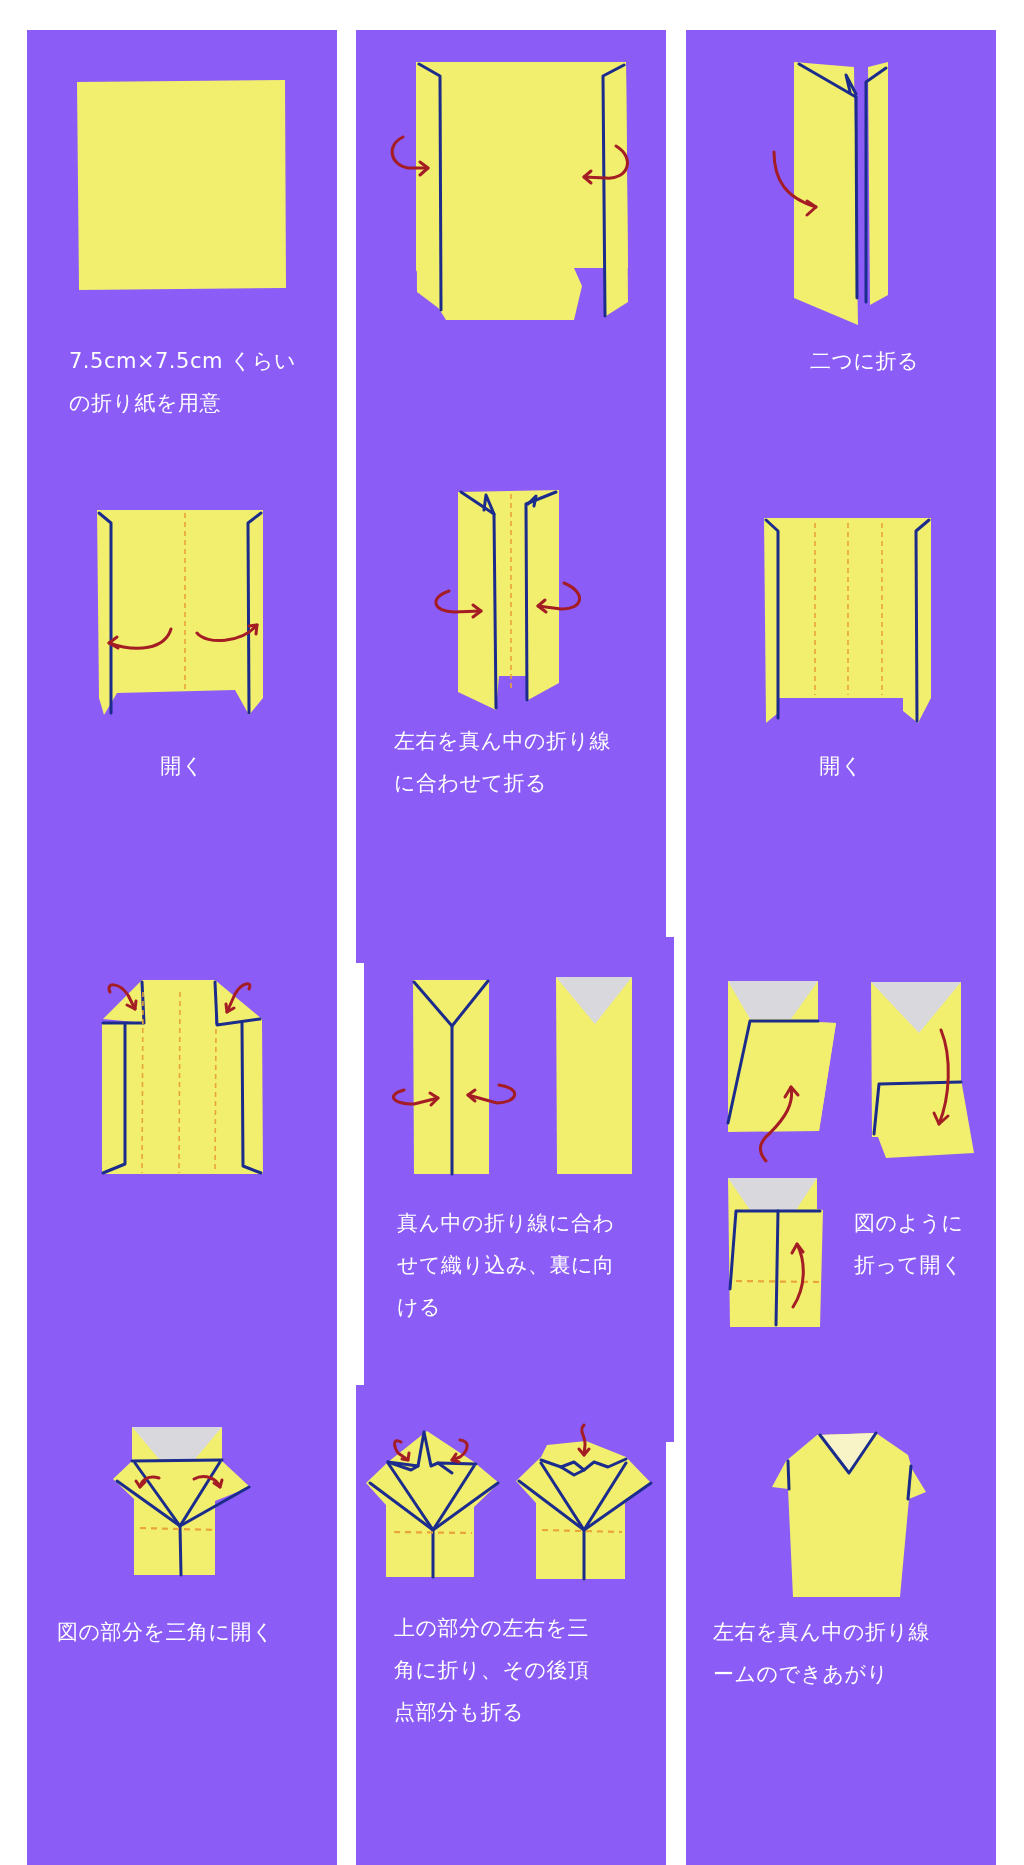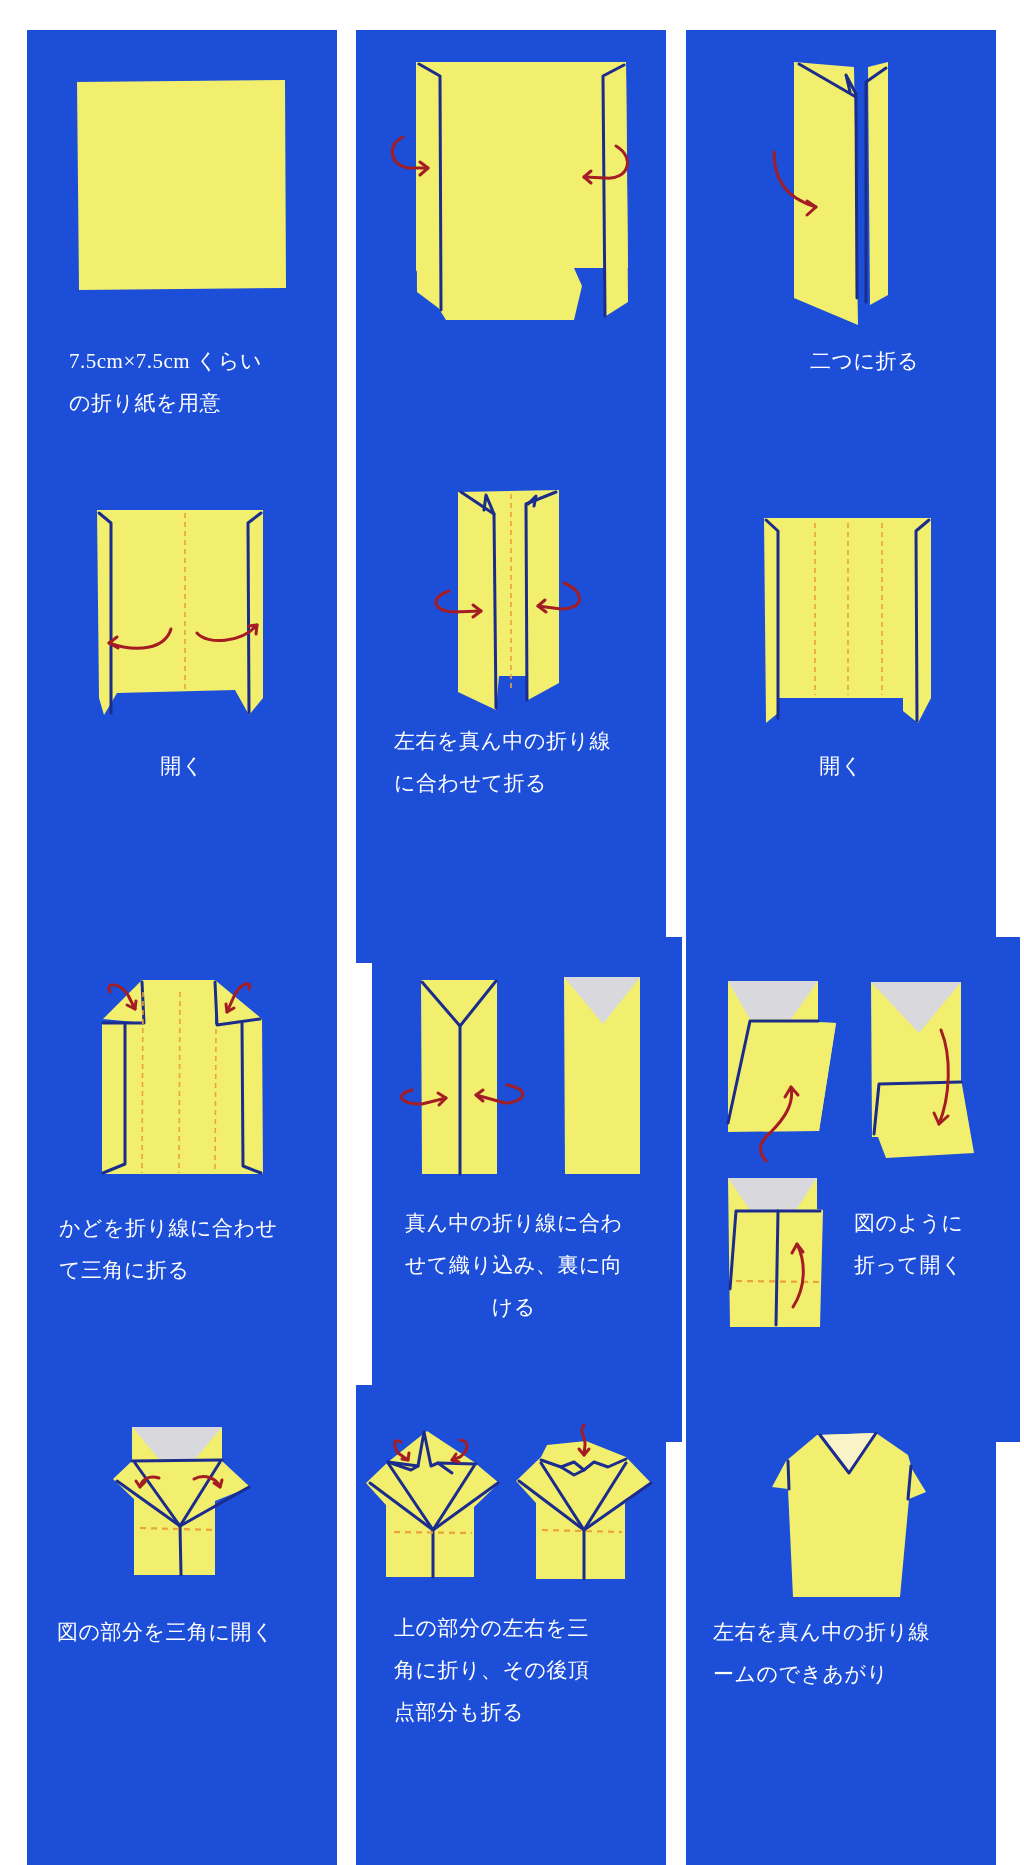"7.5cm×7.5cm くらい" .panel { background: #1d4ed8 -> #8b5cf6; font-family: Liberation Serif, serif -> none }
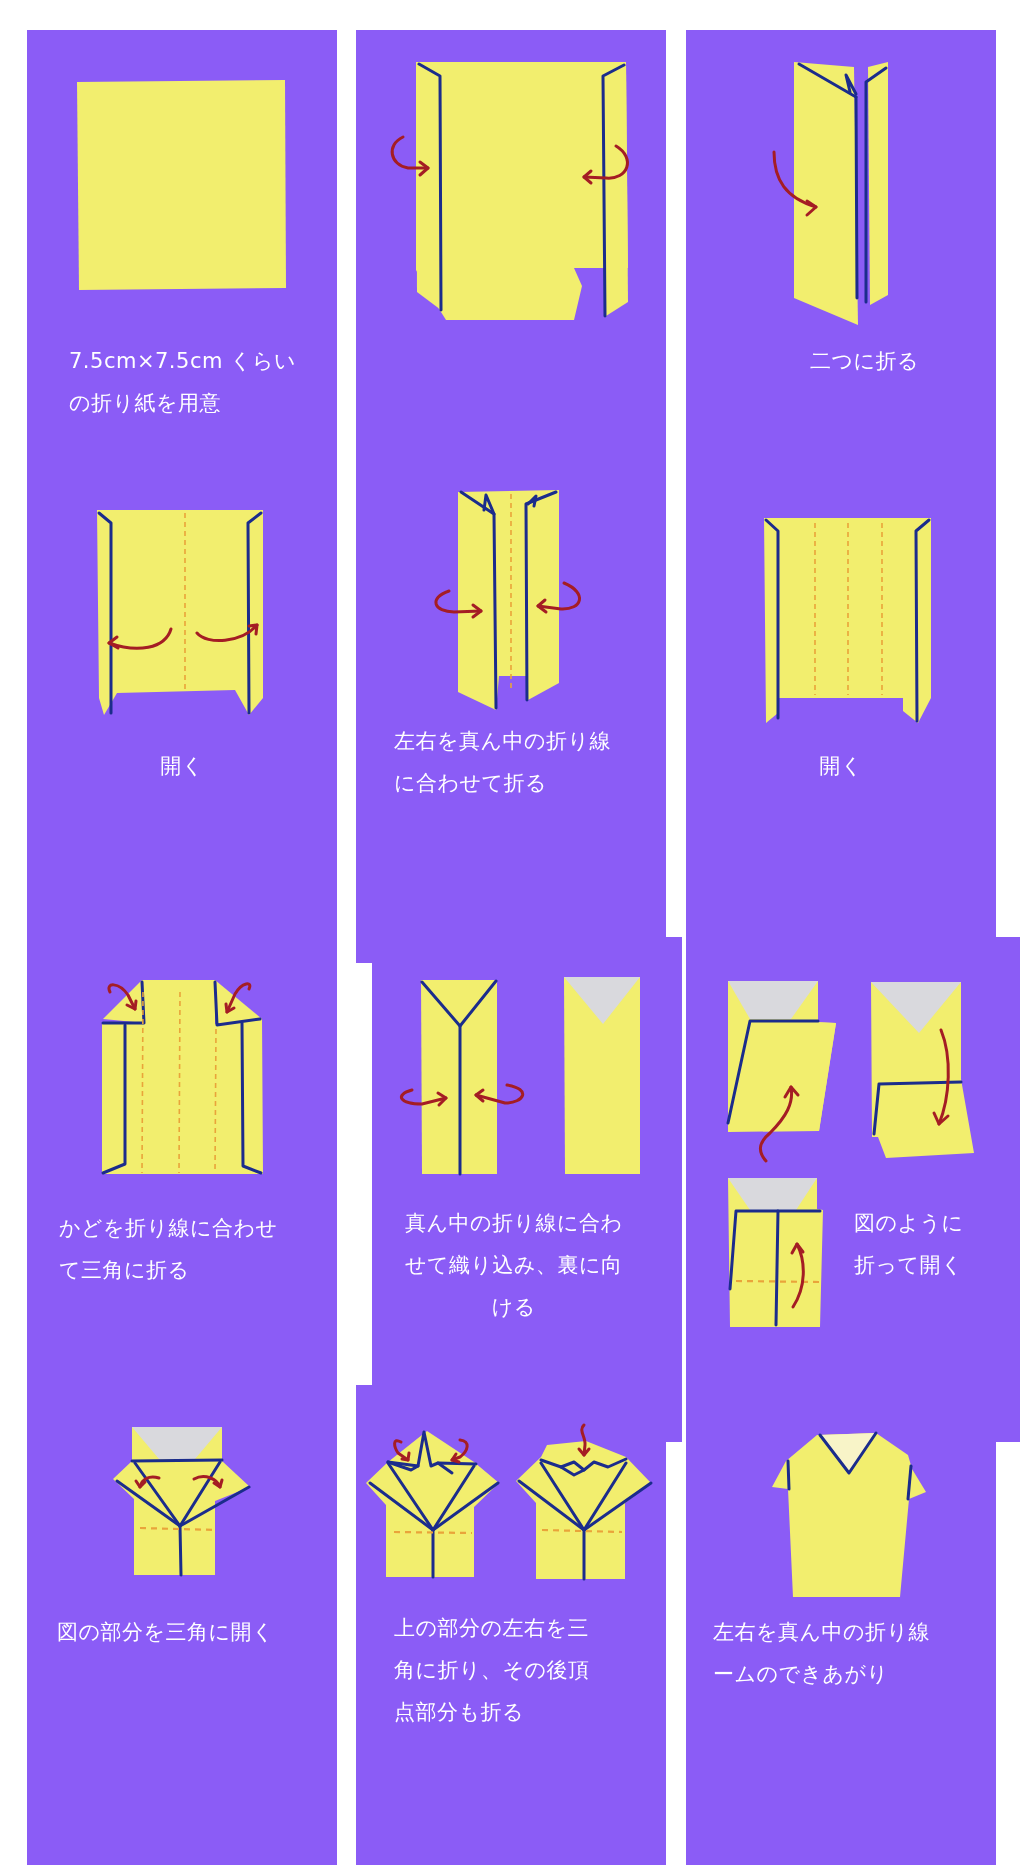"かどを折り線に合わせ" div.caption { html: <div>かどを折り線に合わせ て三角に折る</div> -> none }
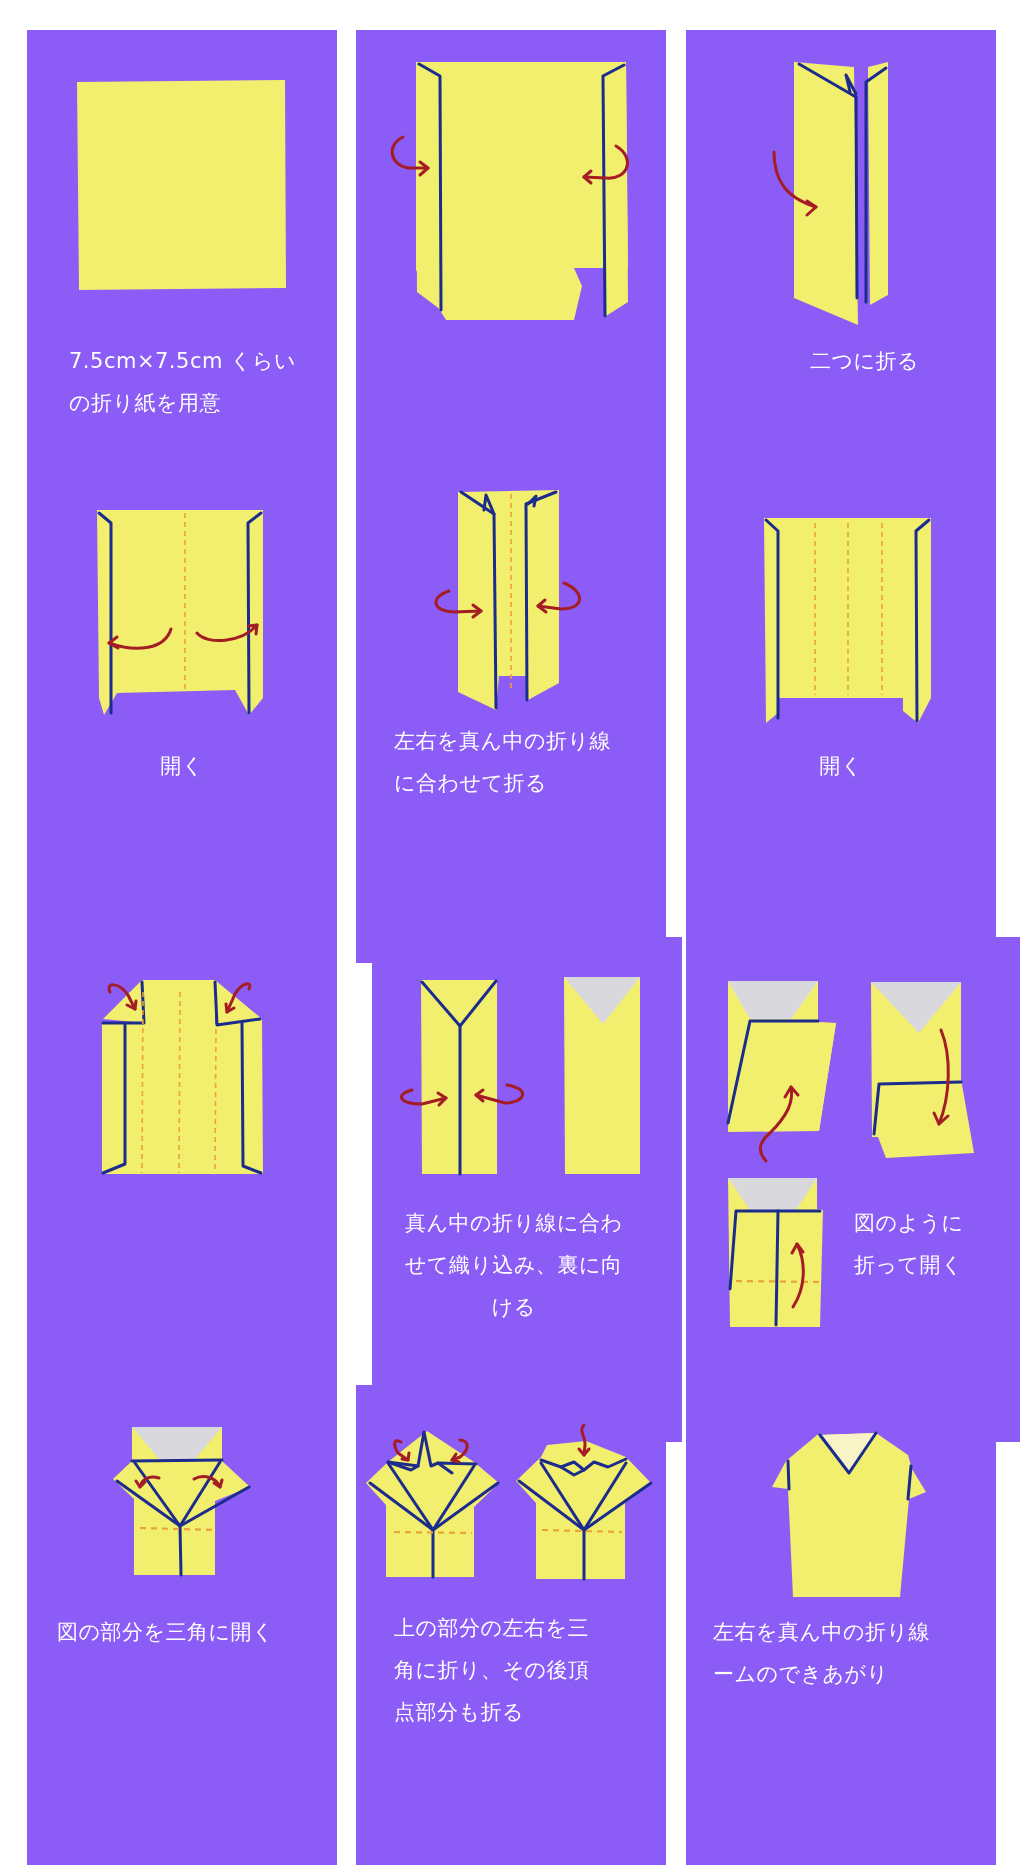"真ん中の折り線に合わ" div.panel { left: 372px -> 364px; text-align: center -> none }
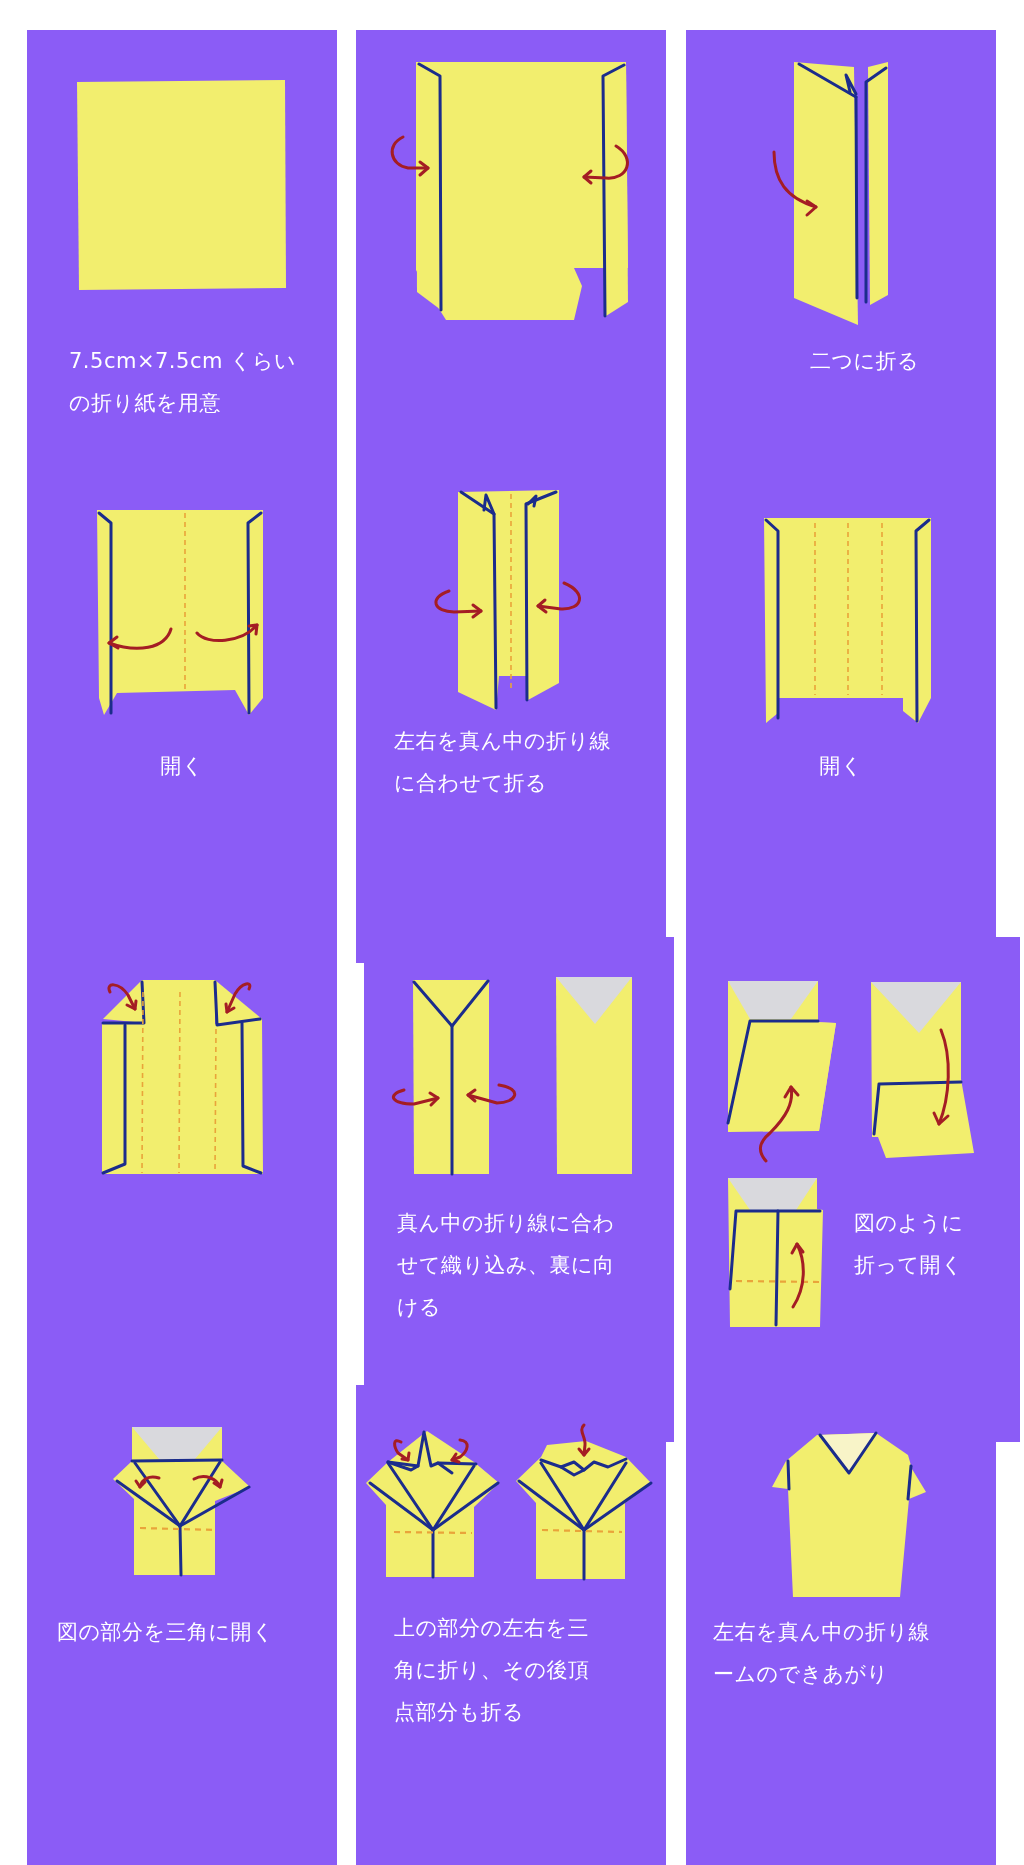"図のように" div.panel { padding-left: 24px -> none }
